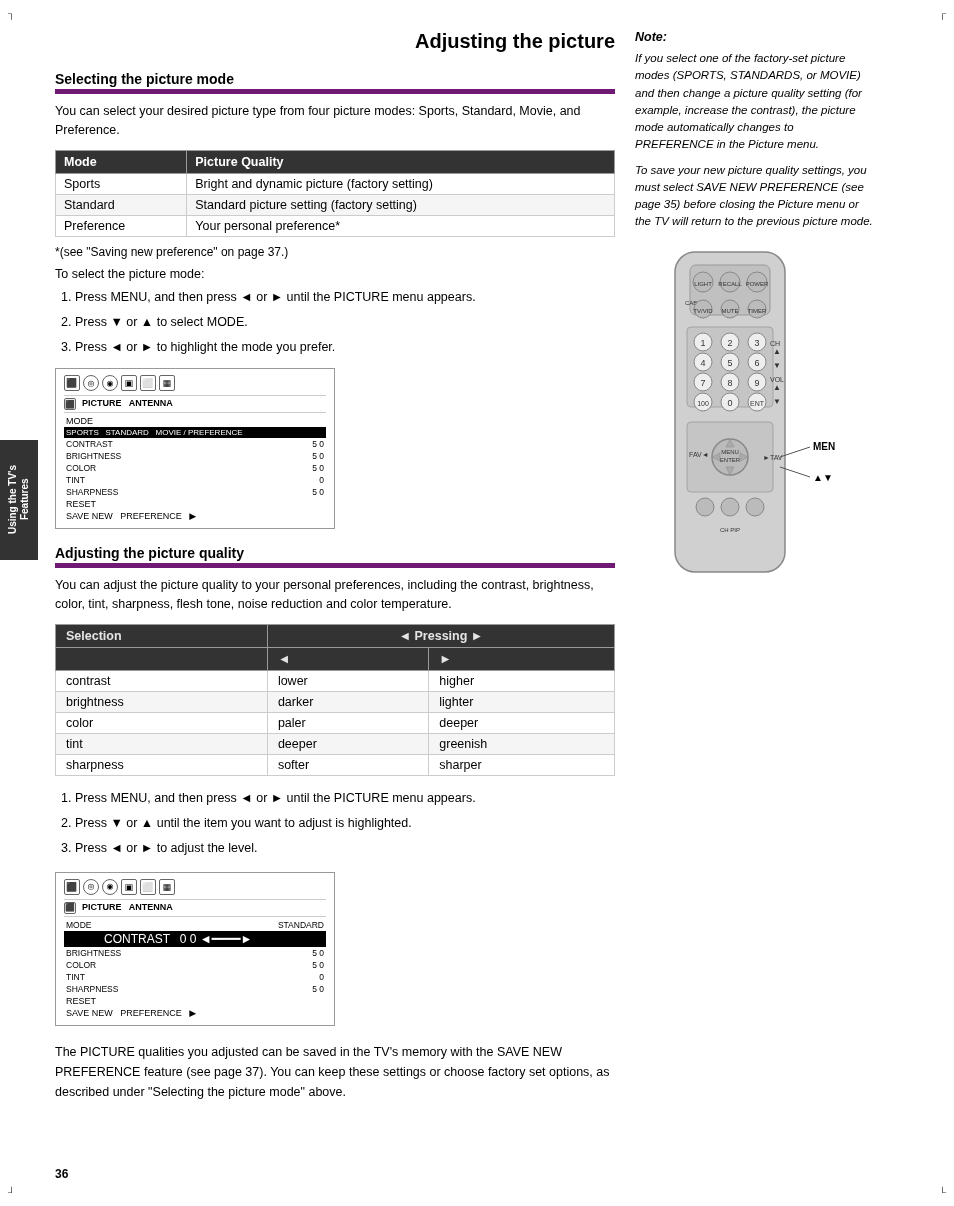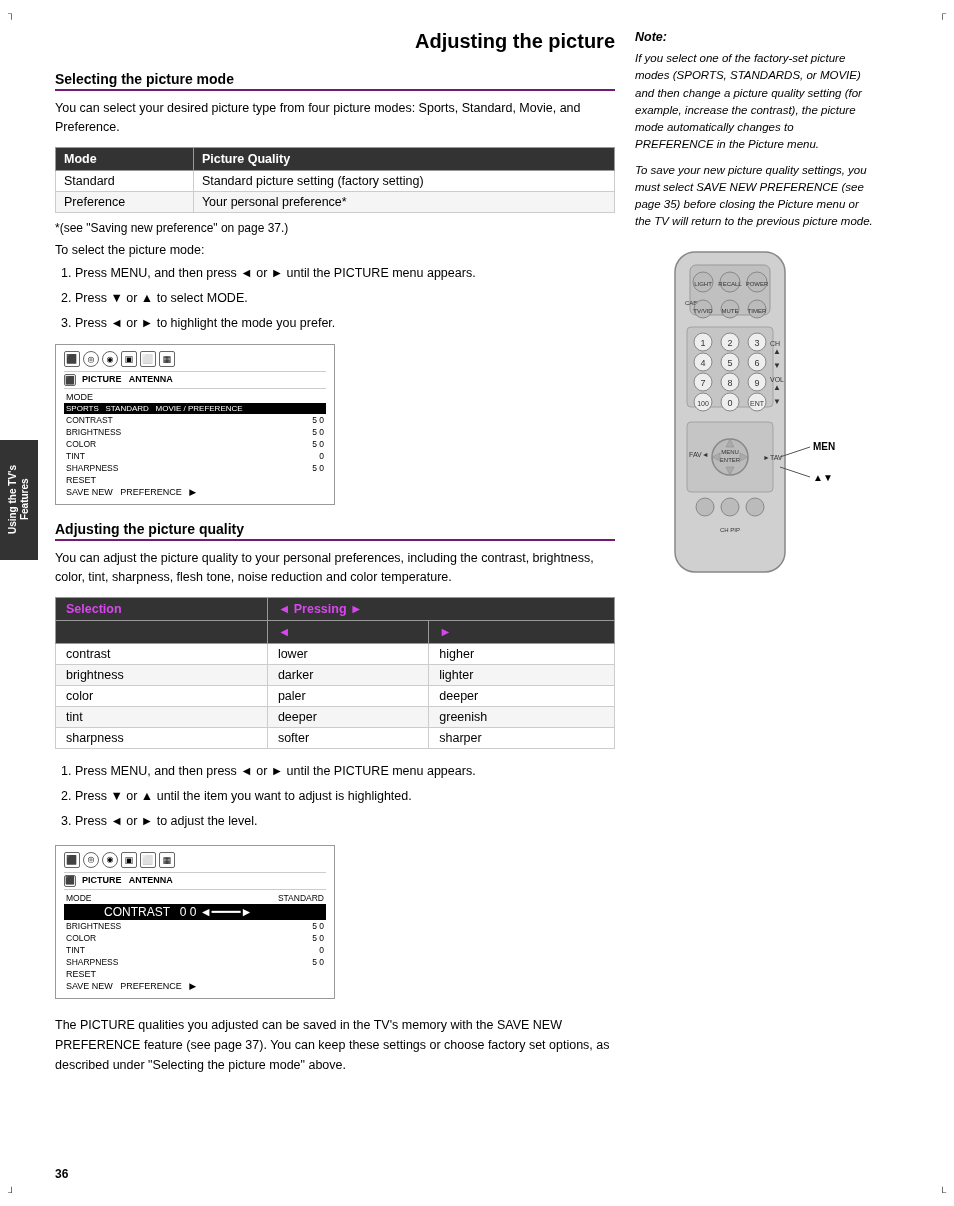"Selecting the picture mode" .section-title { border-bottom: 2px solid #701a75 -> 5px solid #701a75 }
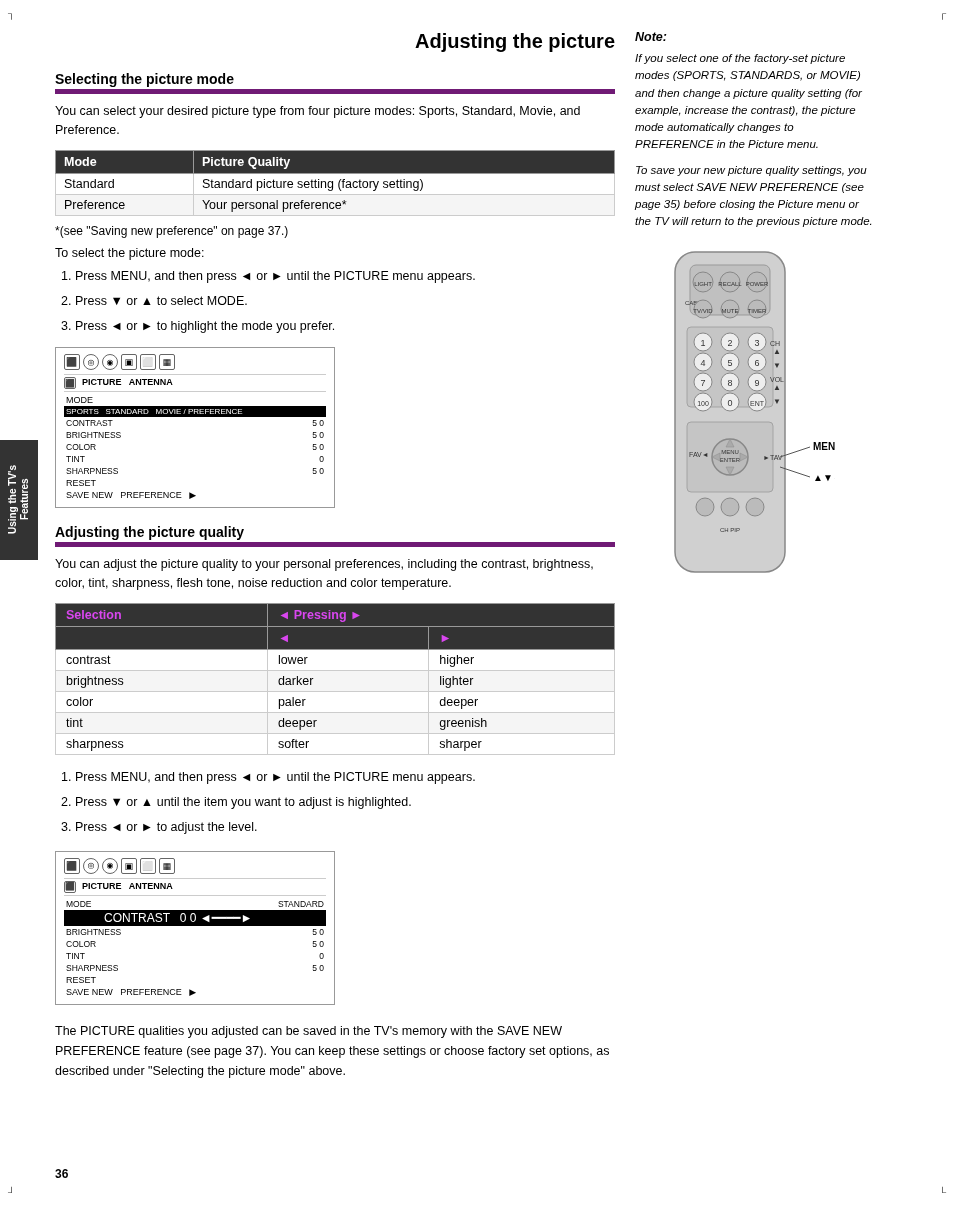"Sports" tr { html: none -> <tr> <td>Sports</td> <td>Bright and dynamic picture (factory setting)</td> </tr> }
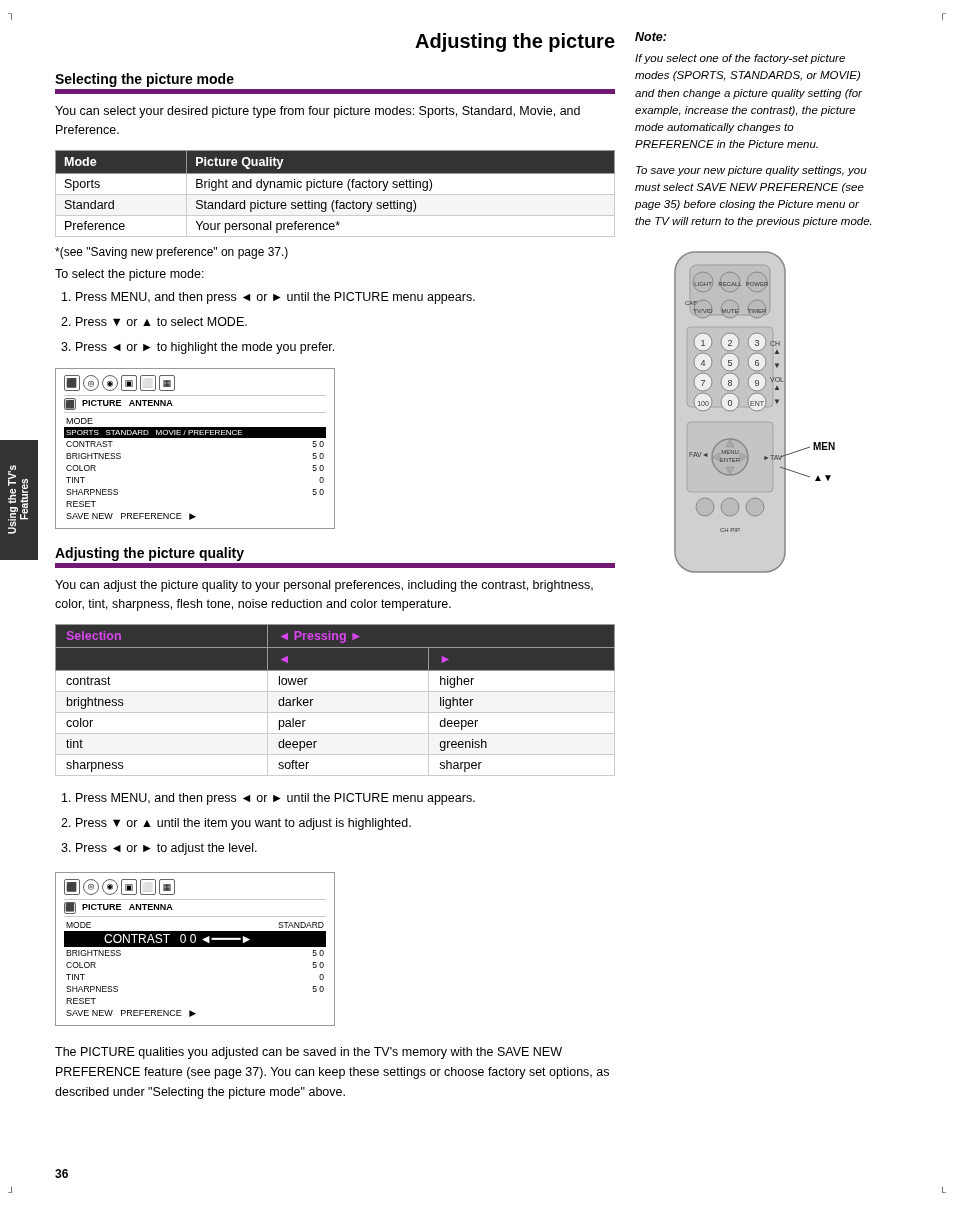"Selection" .pressing-table th { color: #d946ef -> #e5e5e5 }
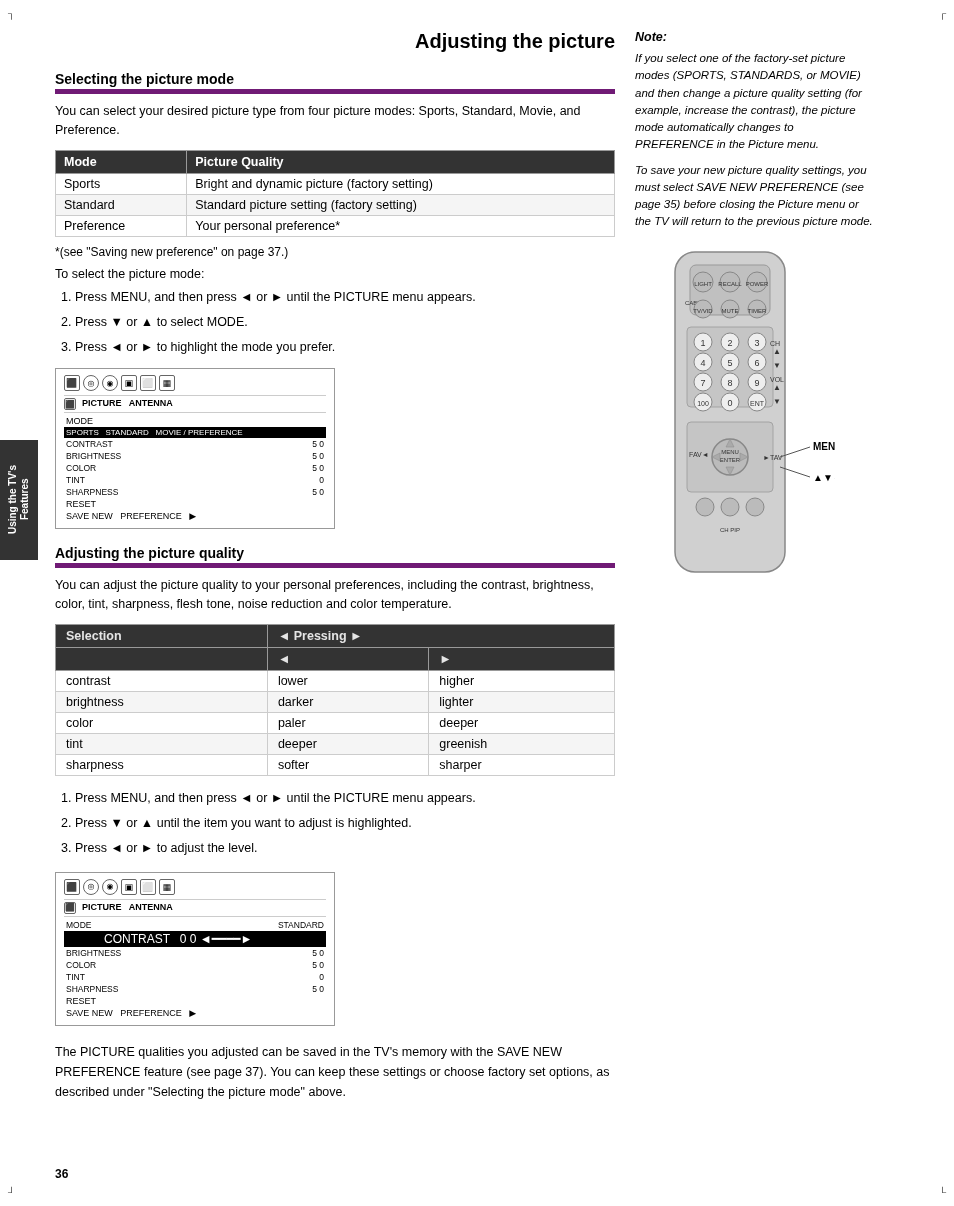"◄ Pressing ►" .pressing-table th.center { text-align: none -> center }
